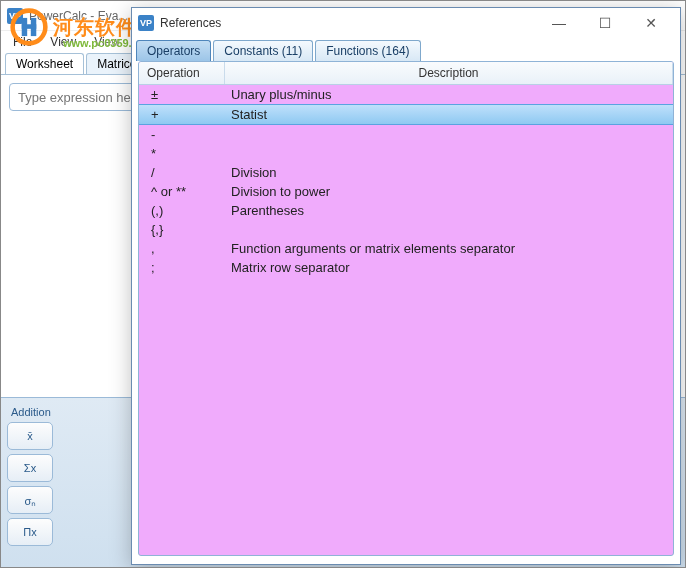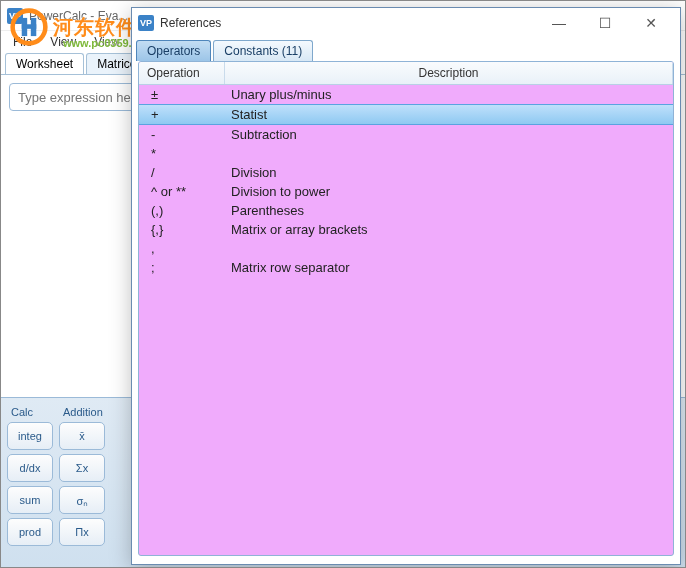"Functions (164)" div.ctab { html: none -> <div>Functions (164)</div> }
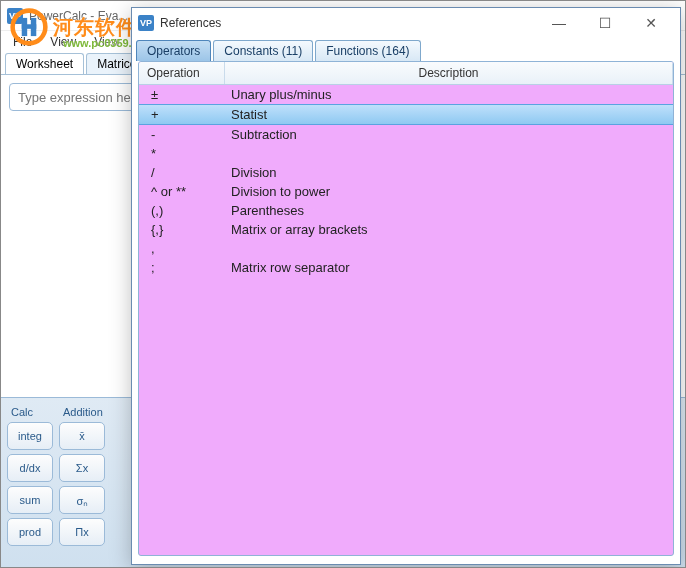"Subtraction" div.td { html: <div>Subtraction</div> -> none }
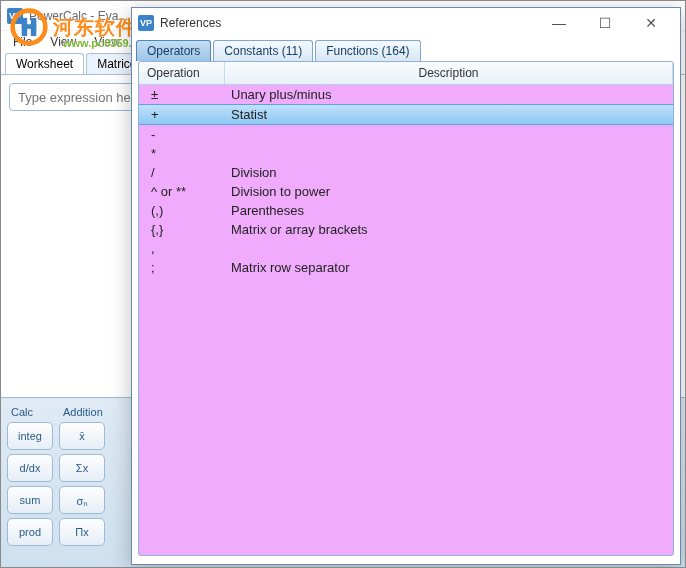"Matrix or array brackets" div.td { html: <div>Matrix or array brackets</div> -> none }
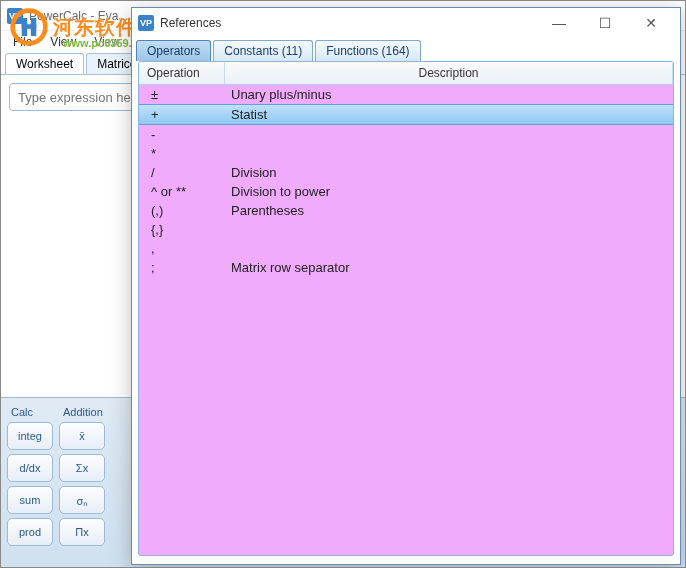"Function arguments or matrix elements" div.td { html: none -> <div>Function arguments or matrix elements separator</div> }
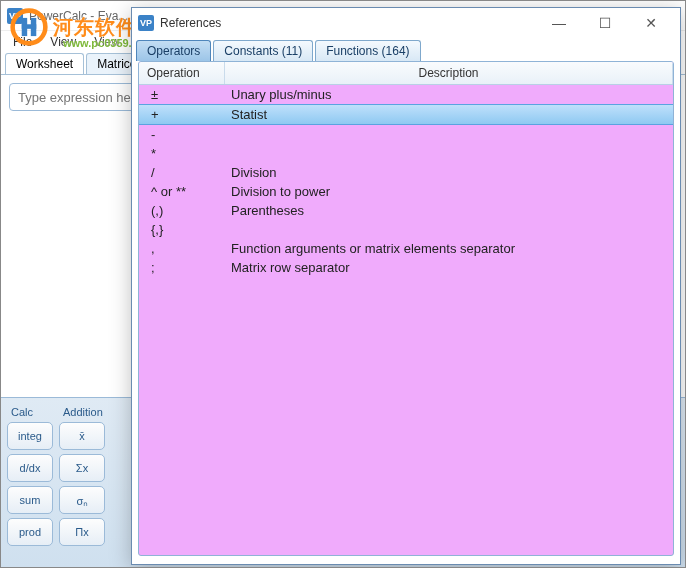"Calc" div.panel { html: <div> <div>Calc</div> <div> <div>integ</div> <div>d/dx</div> <div>sum</div> <div>prod</div> </div> </div> -> none }
